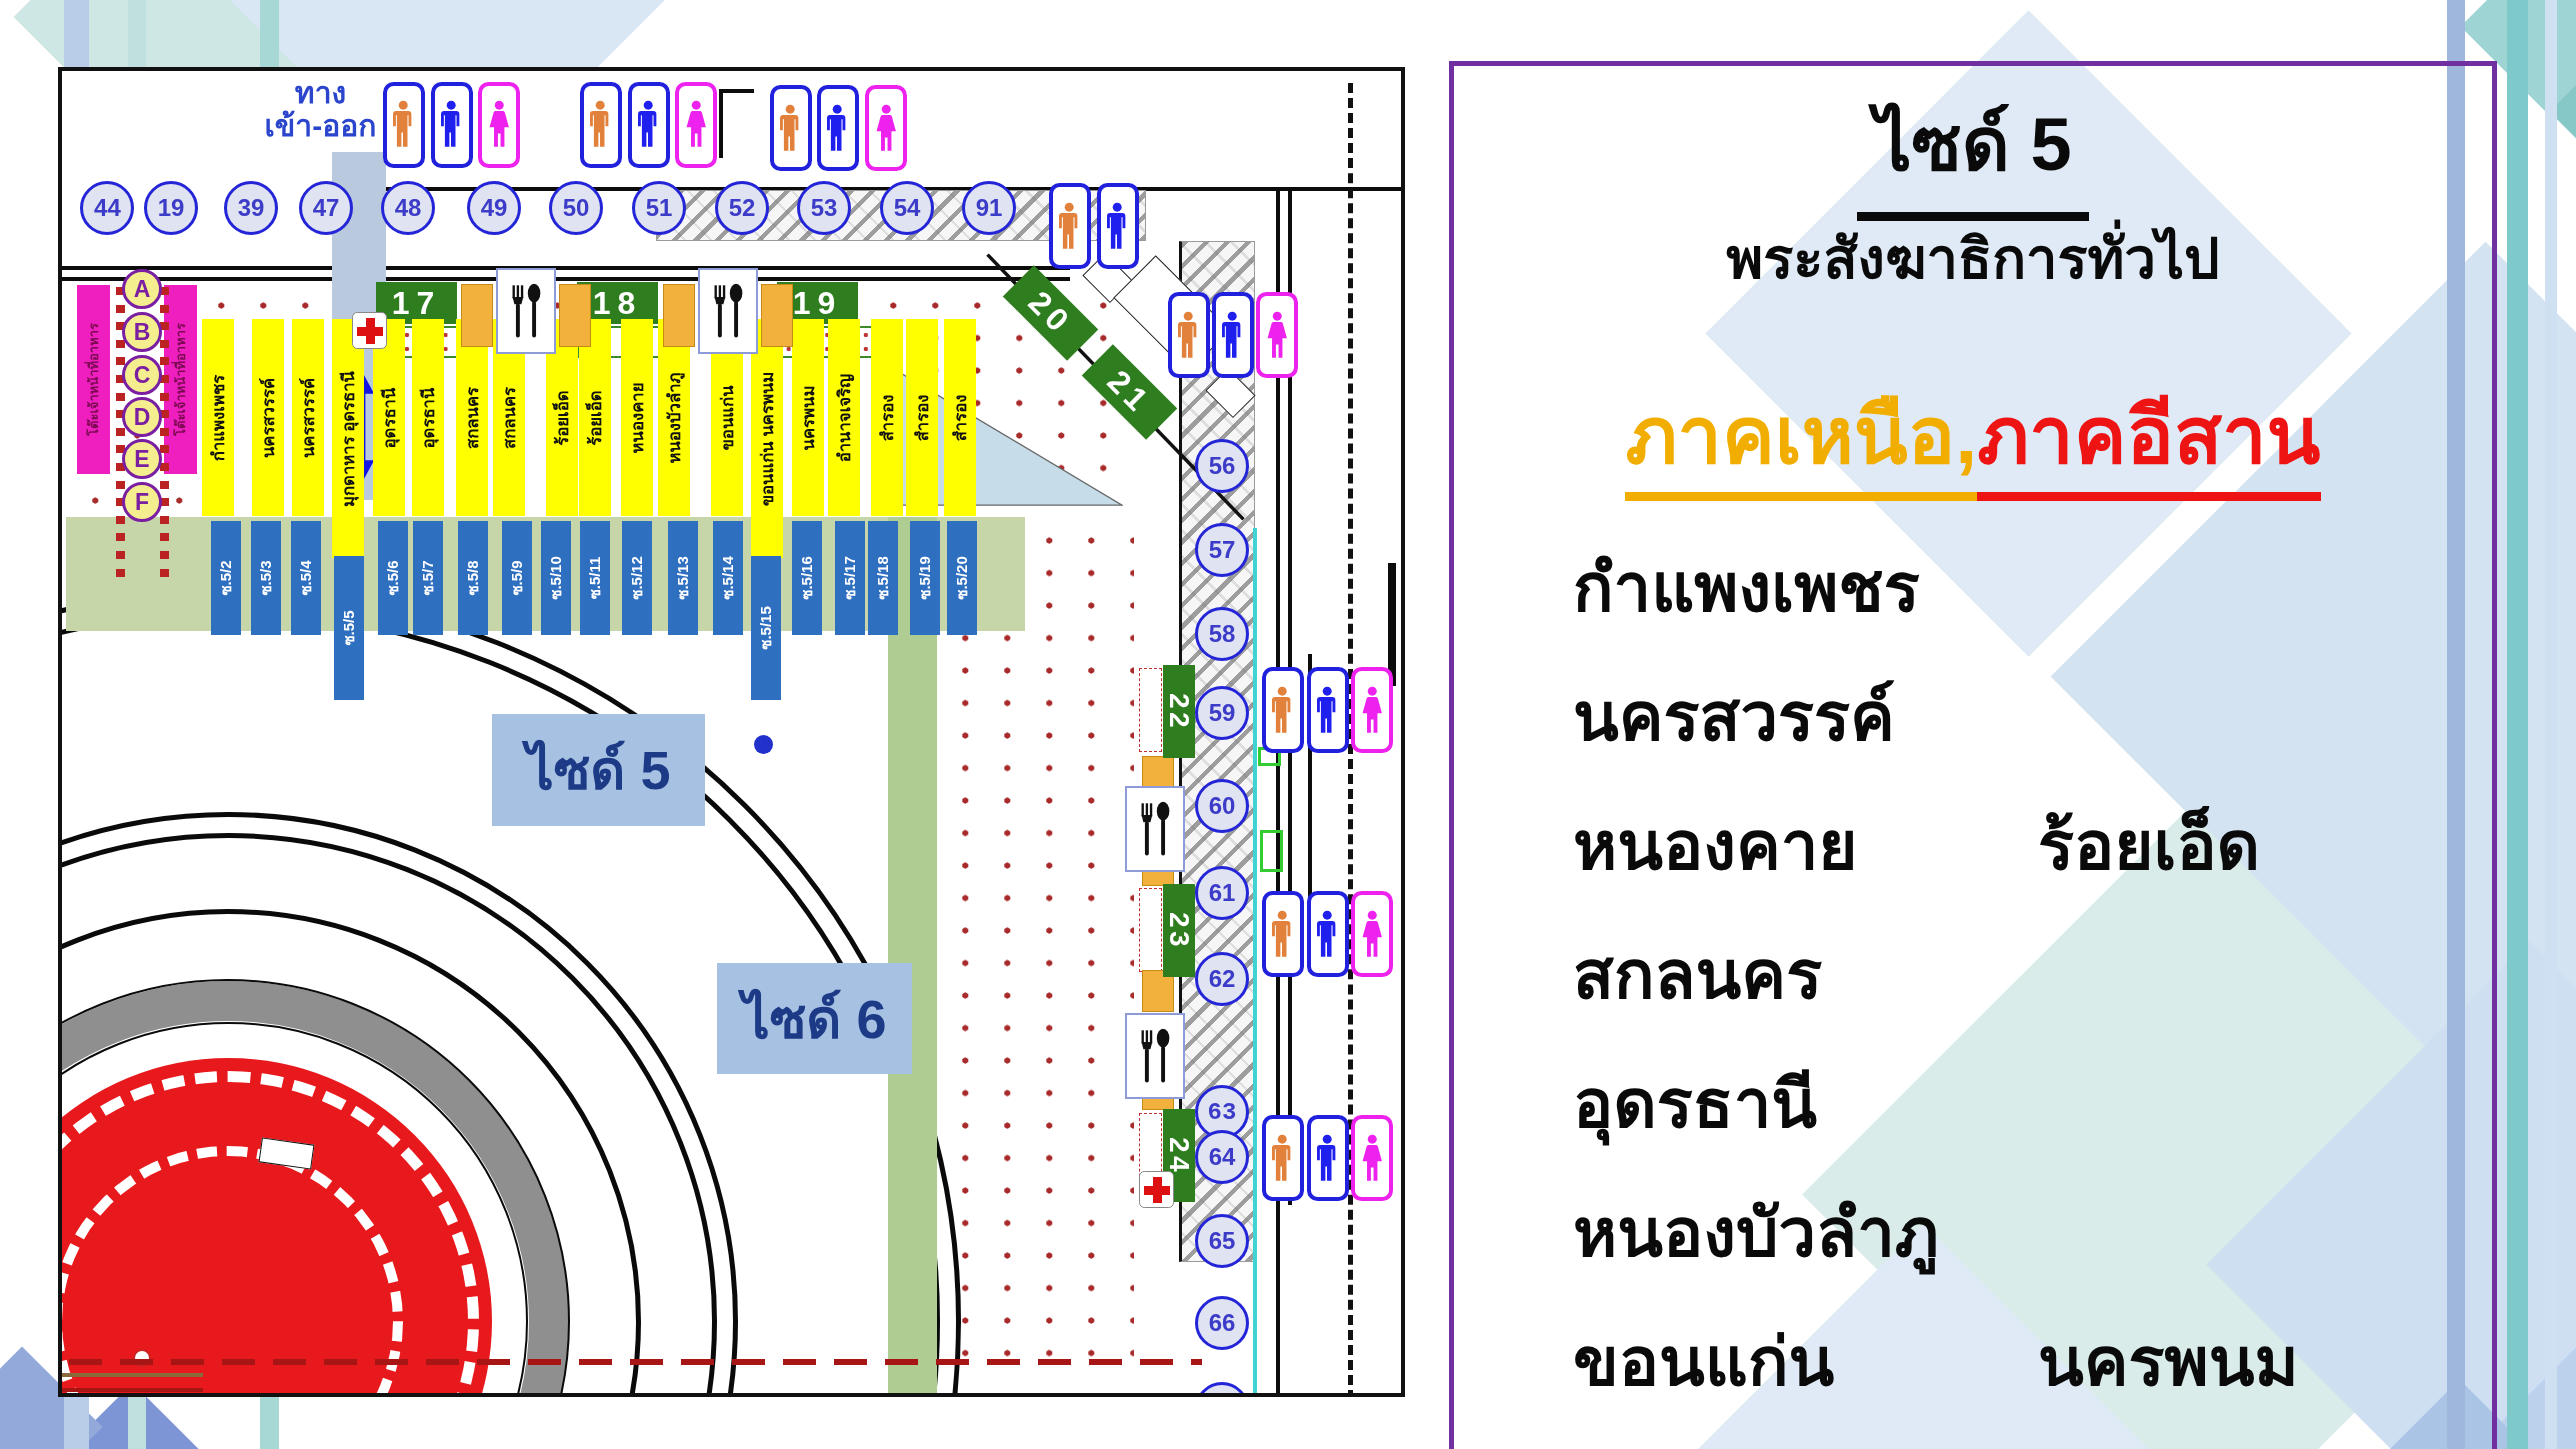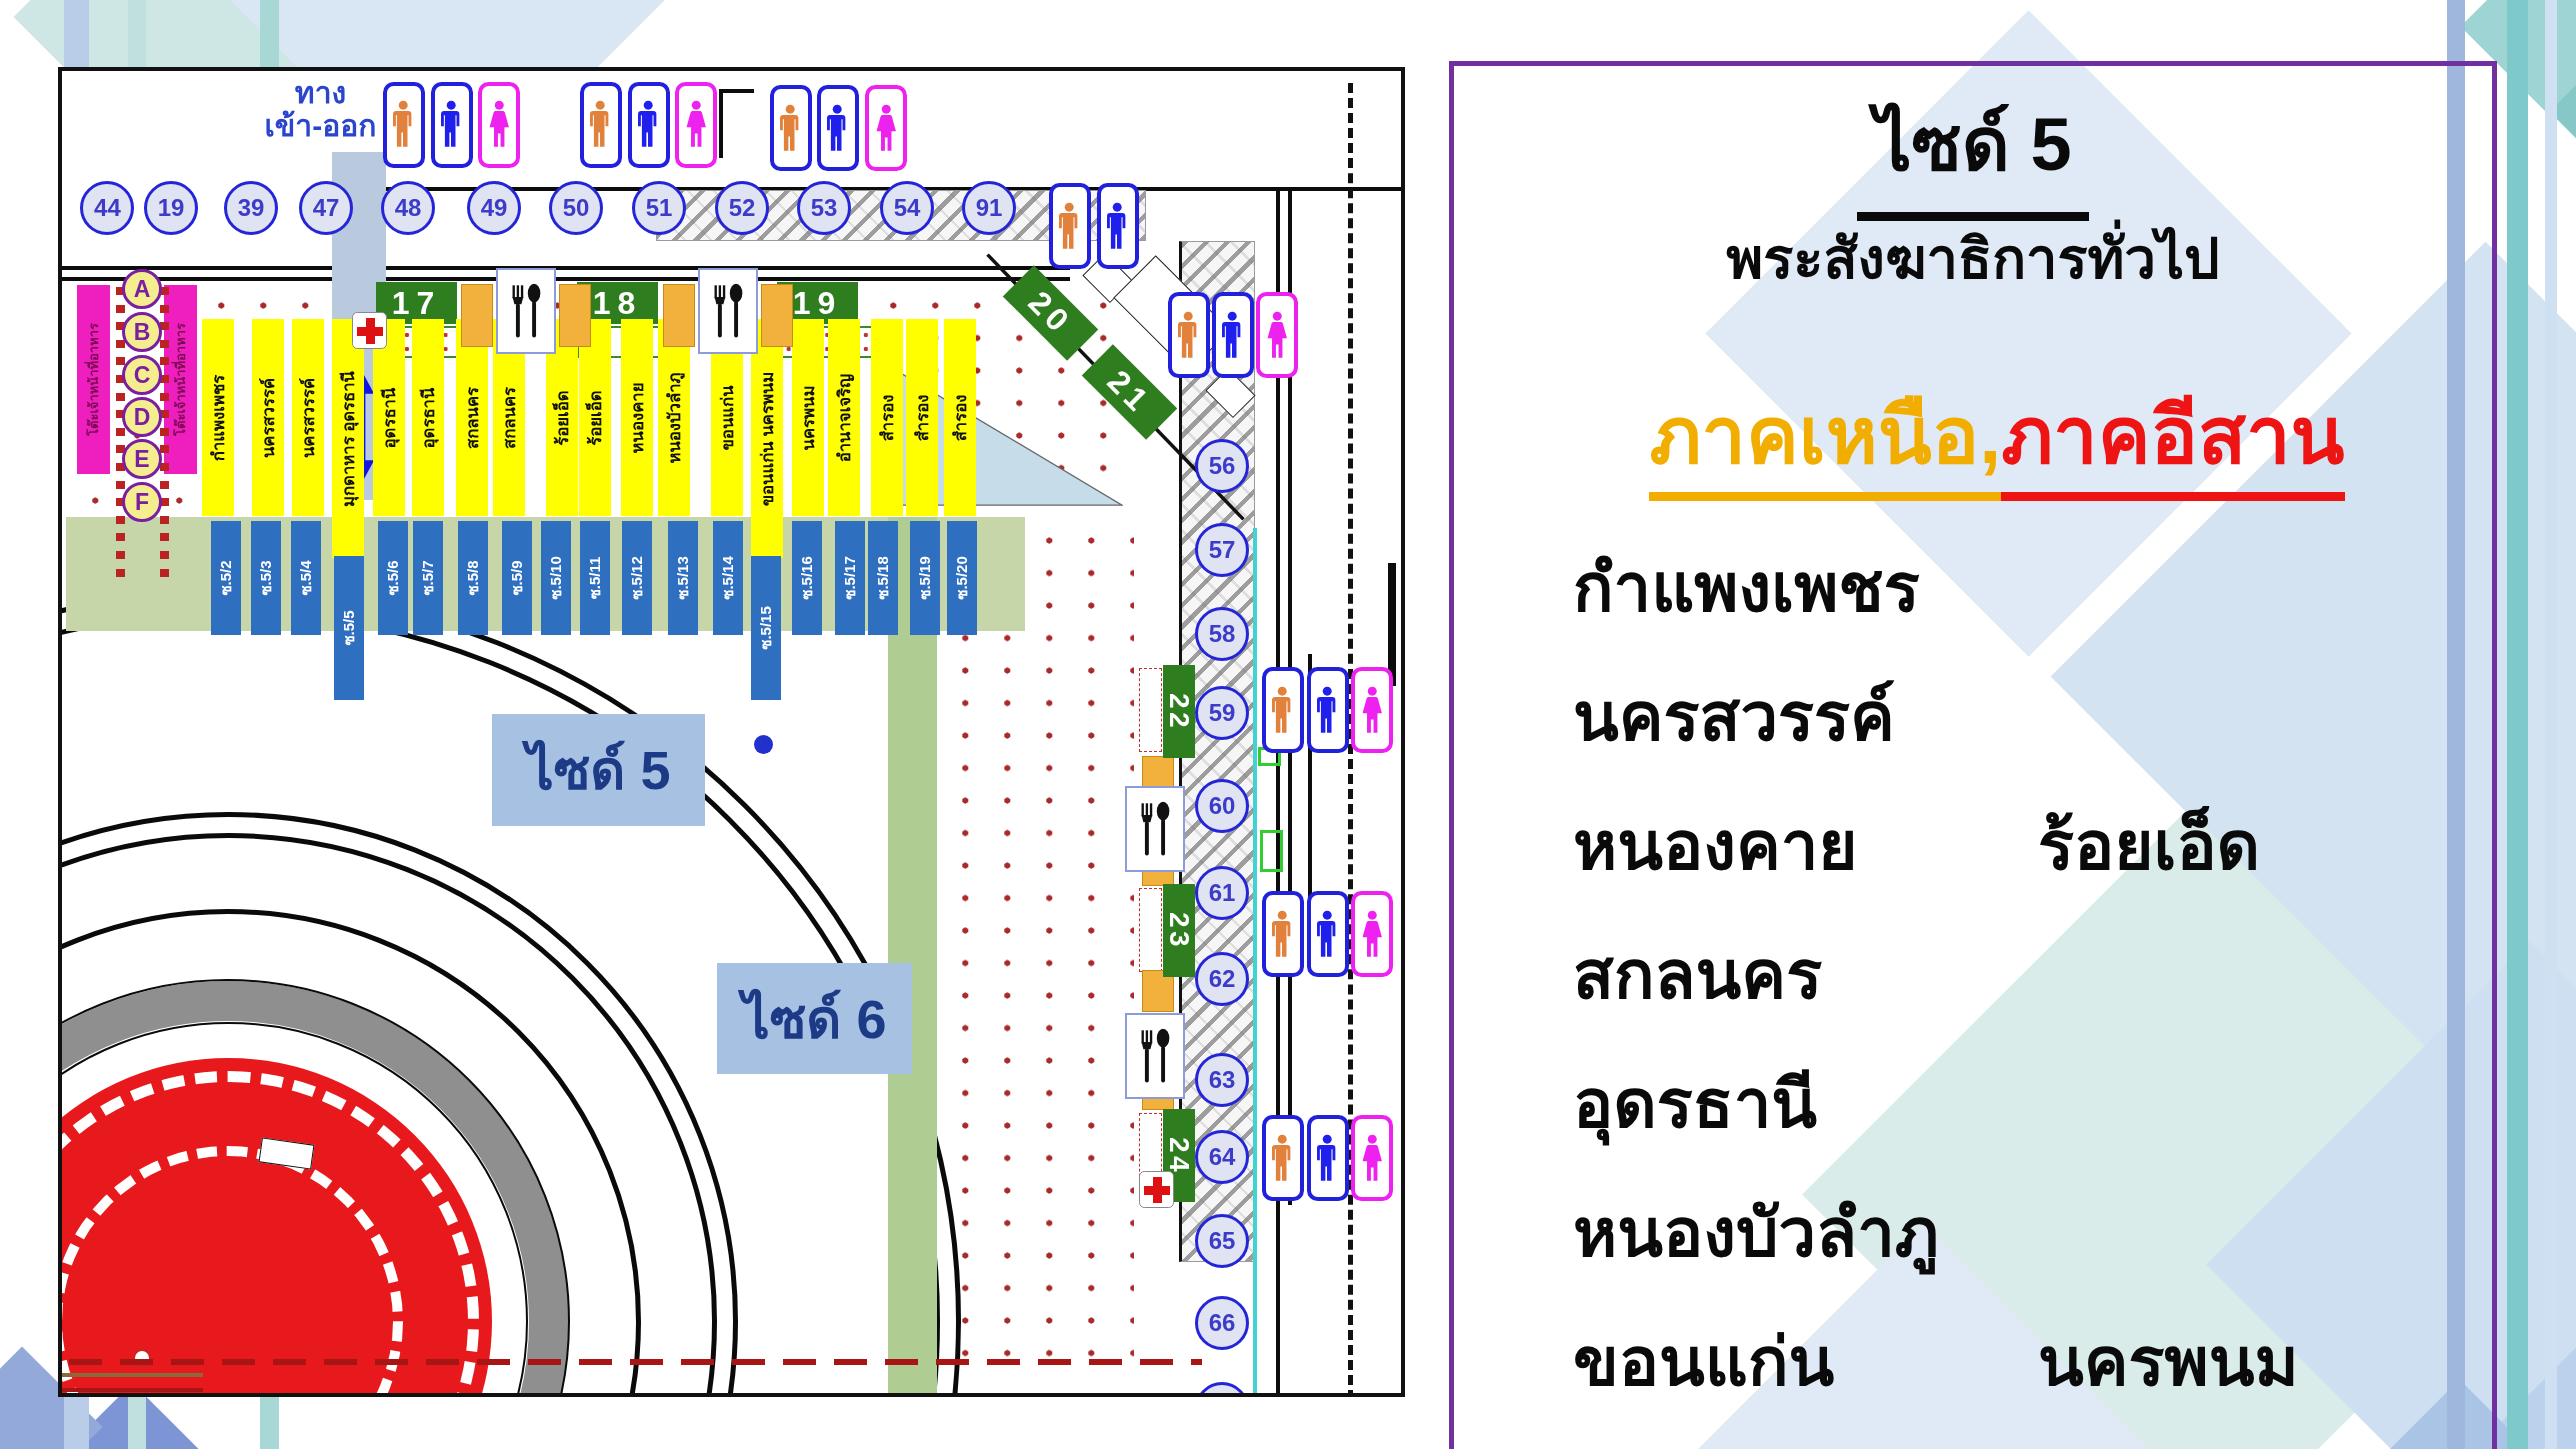"ภาคเหนือ,ภาคอีสาน" #panel .regions { padding-left: 24px -> none }
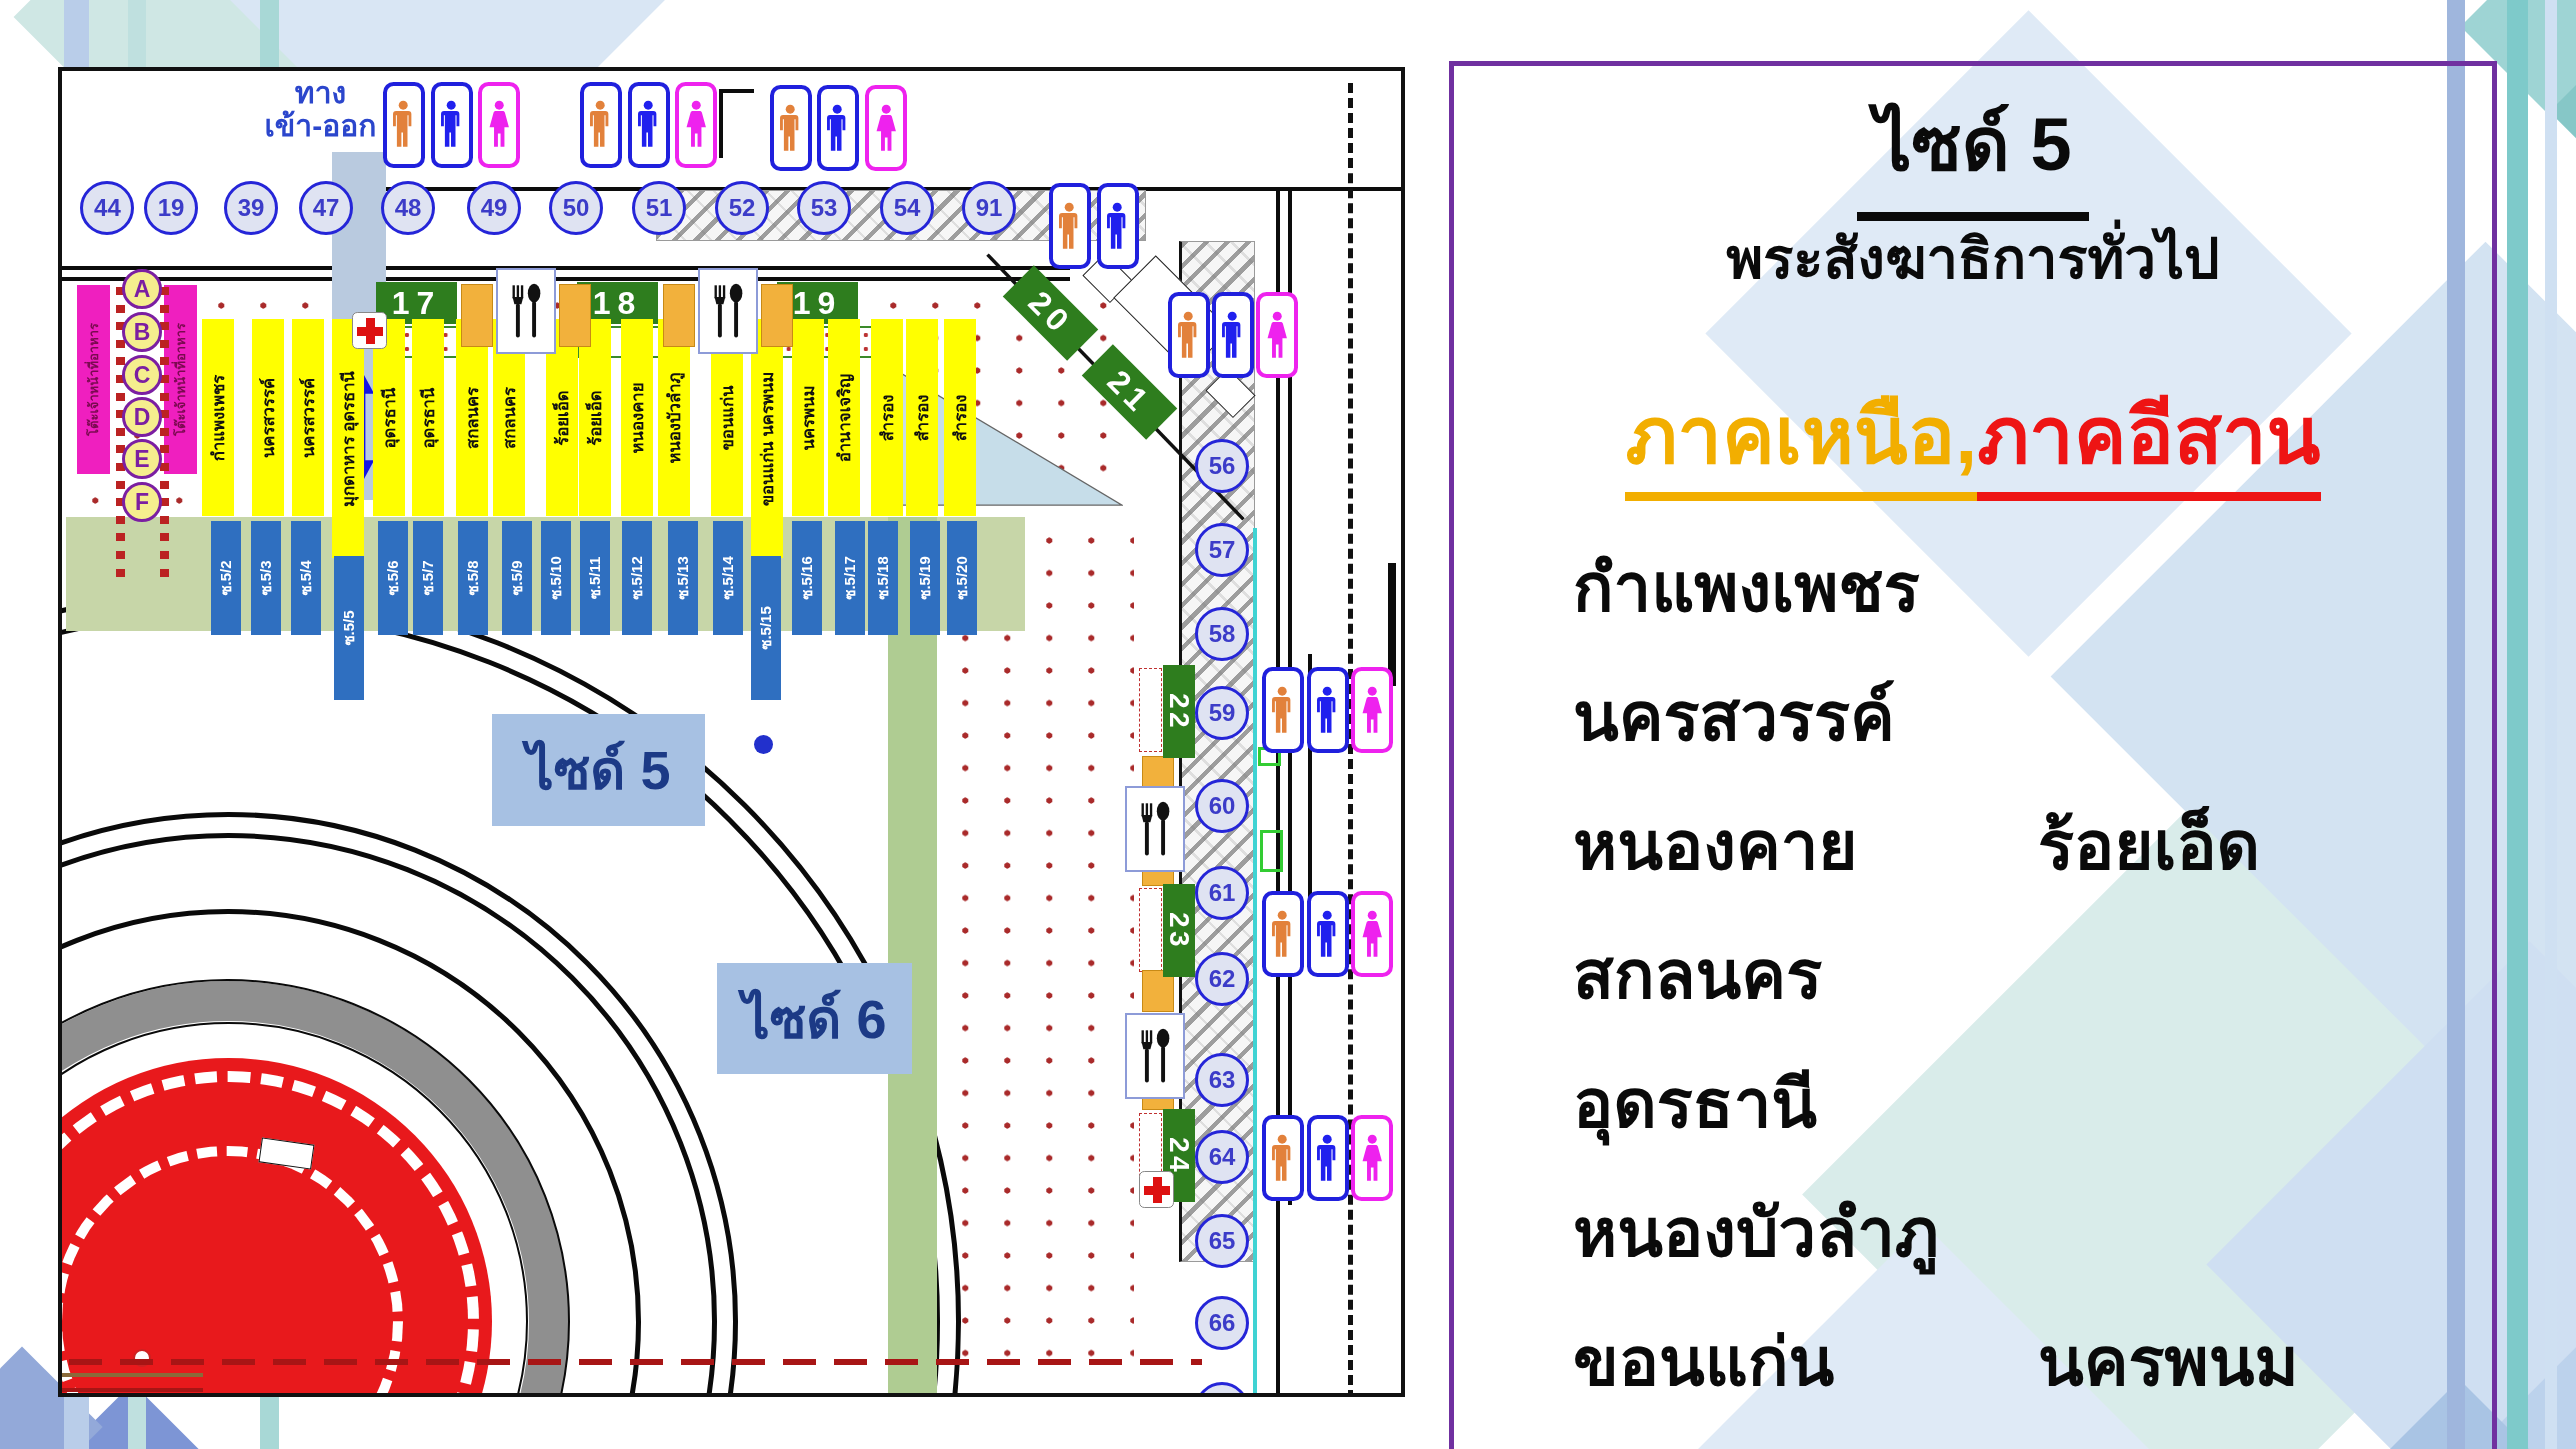"63" div.circle-badge { font-family: none -> Liberation Mono, monospace; top: 982px -> 1014px }
